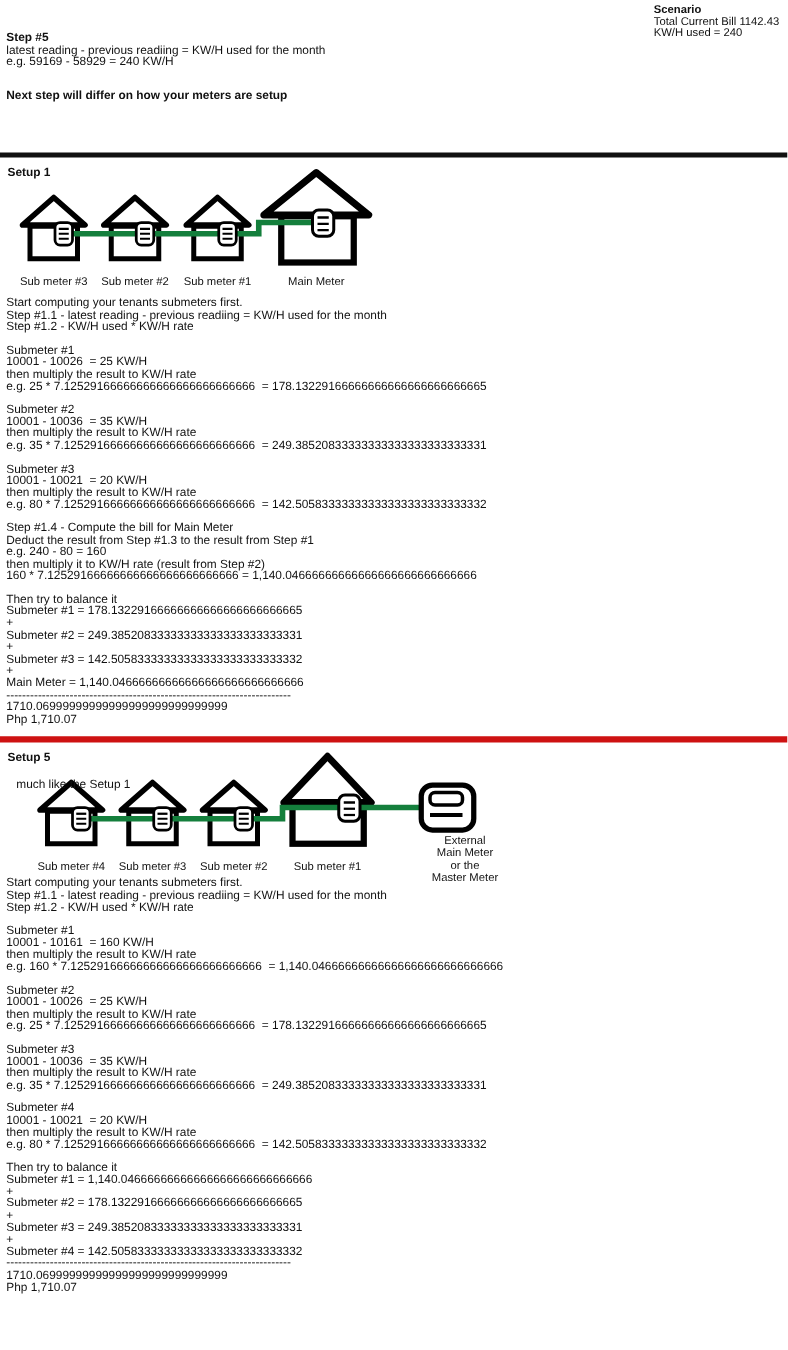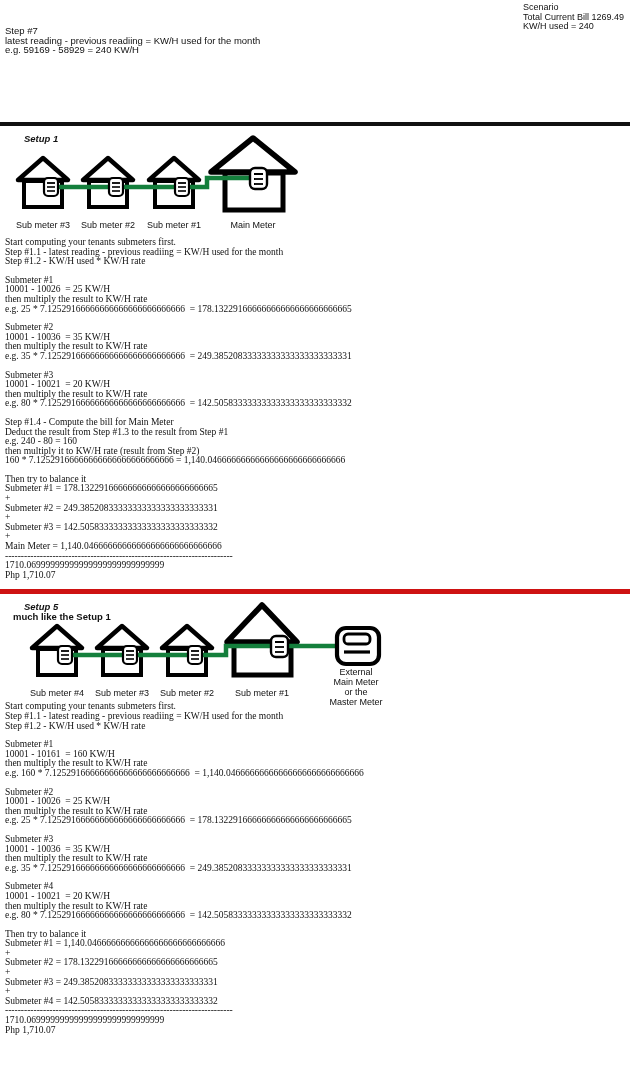"Scenario" .bold { font-weight: normal -> bold }
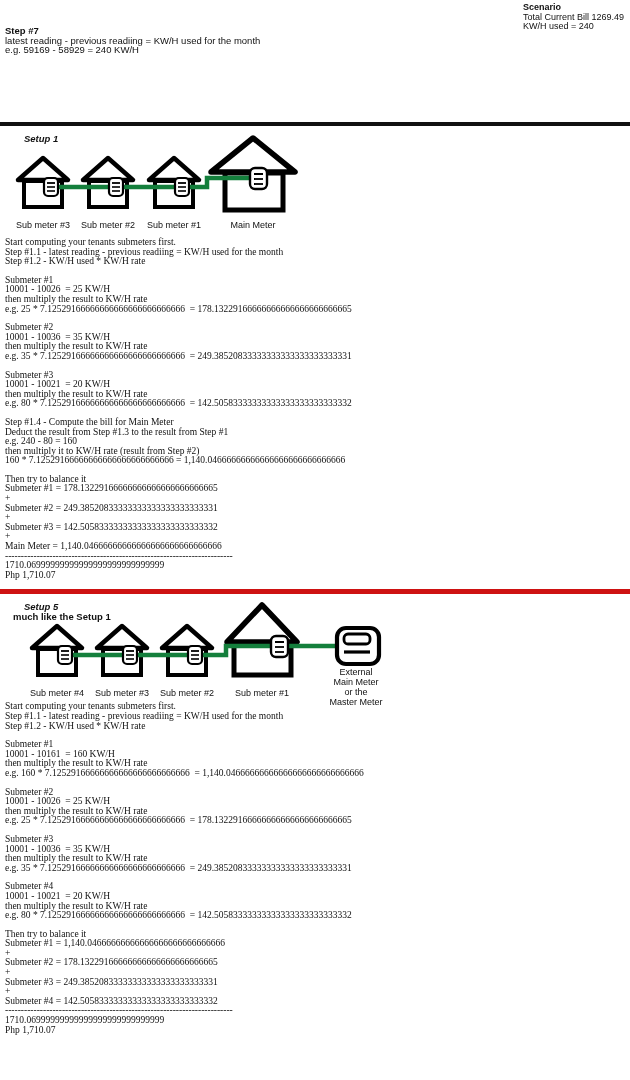"Total Current Bill 1269.49" div { text: 1269.49 -> 1142.43 }
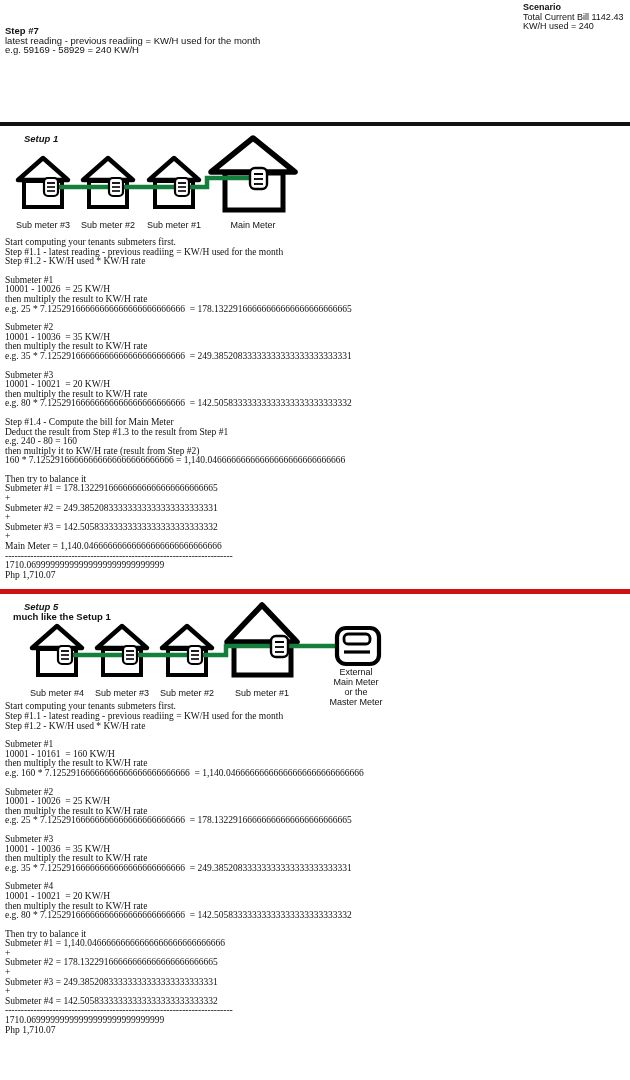"Step #7" div.bold { text: 7 -> 5 }
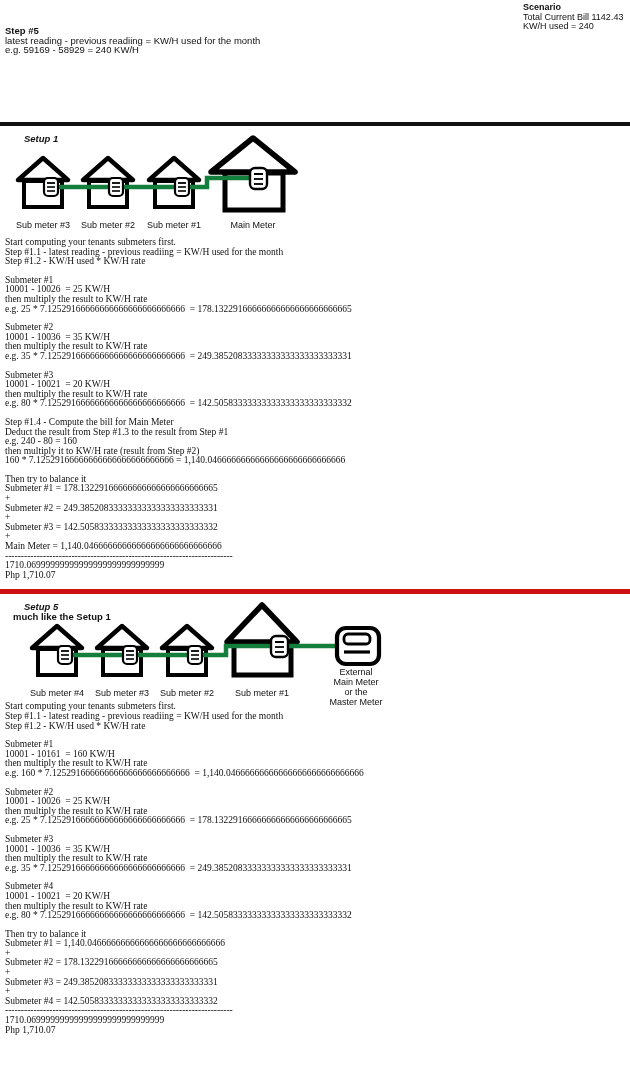"Next step will differ on" div.bold { html: none -> <div>Next step will differ on how your meters are setup</div> }
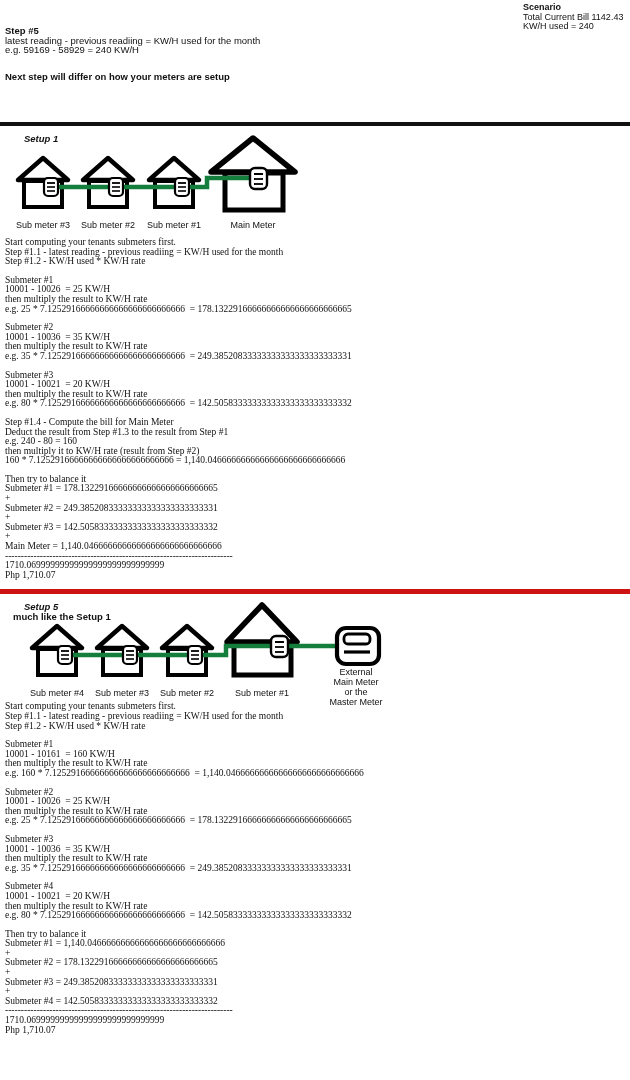"Setup 1" .setup-title { font-style: italic -> none; left: 24px -> 6px }
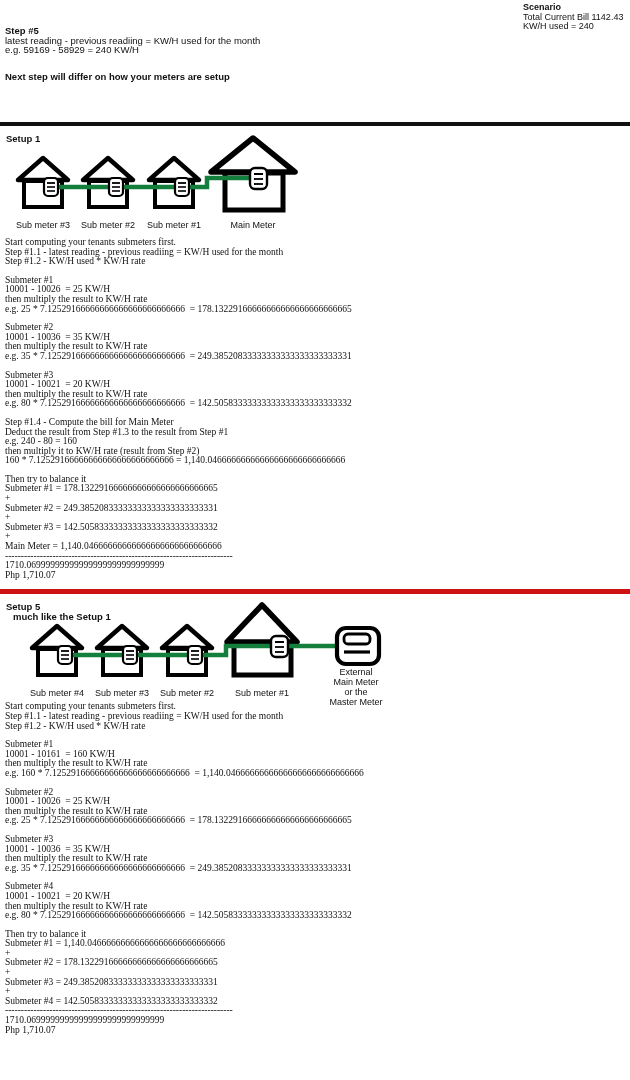"Start computing your tenants submeters" .textcol { font-family: Liberation Serif, serif -> none }
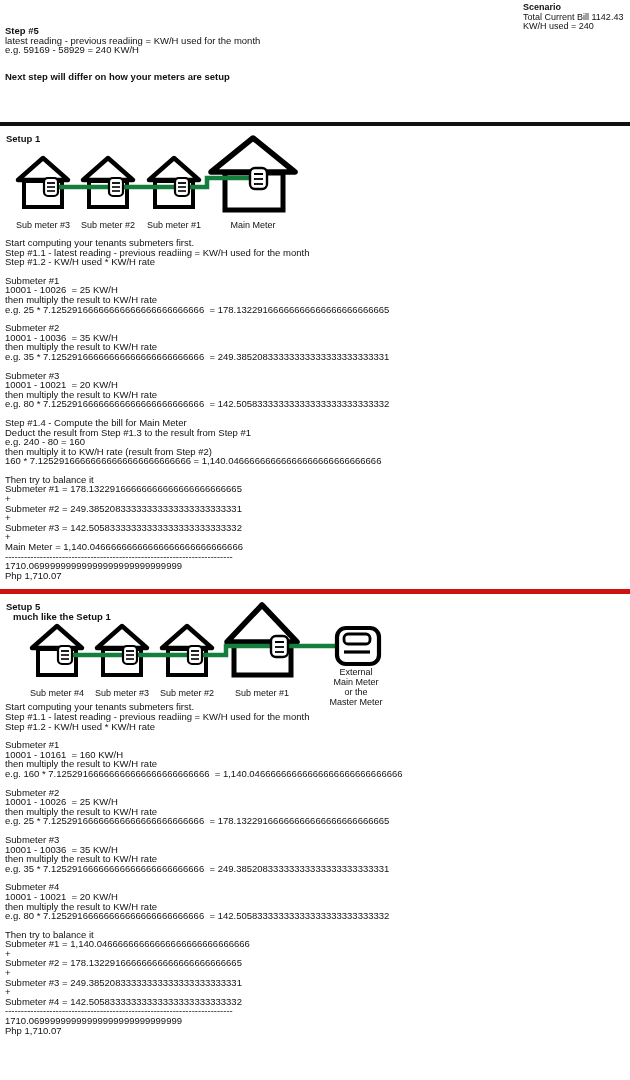"much like the Setup 1" .setup-sub { font-weight: bold -> normal; top: 18px -> 29px }
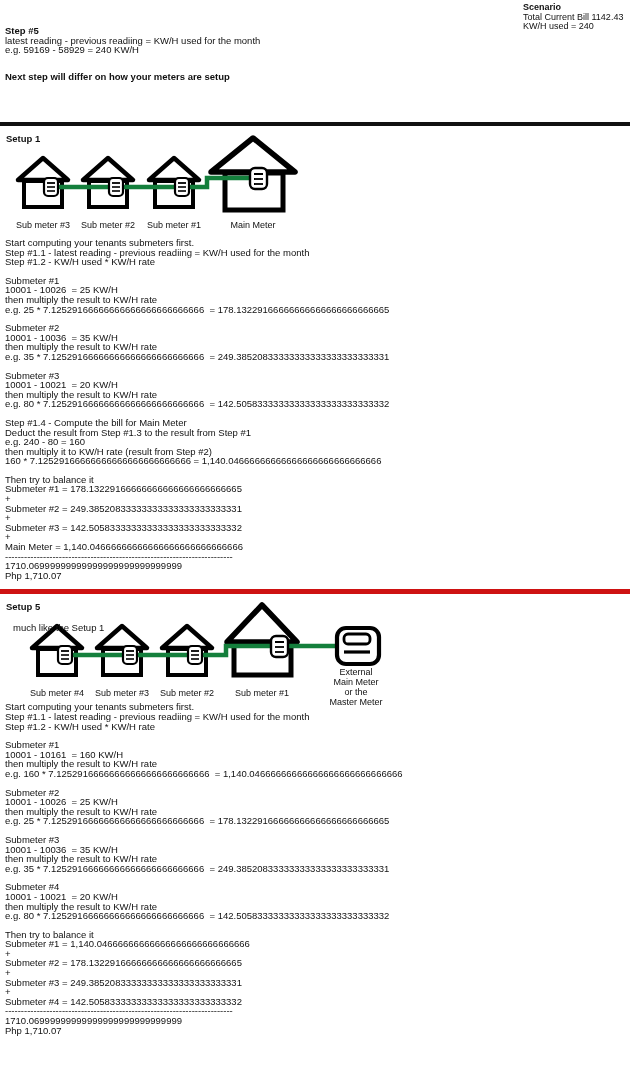"External" div.extlabel { left: 356px -> 372px }
